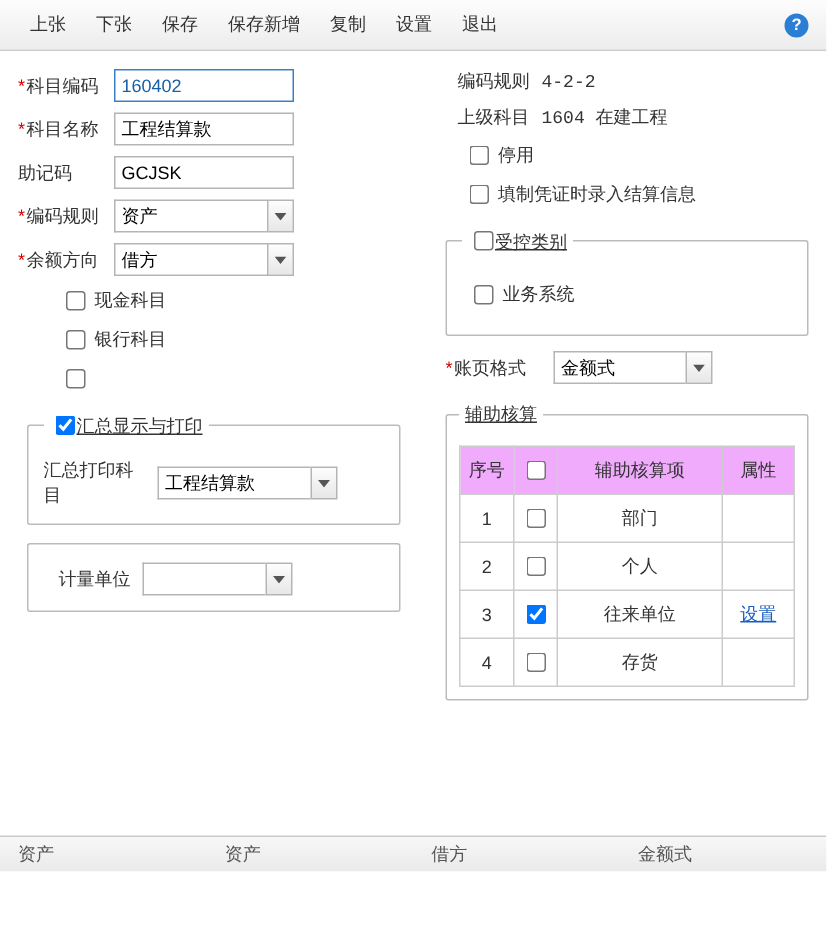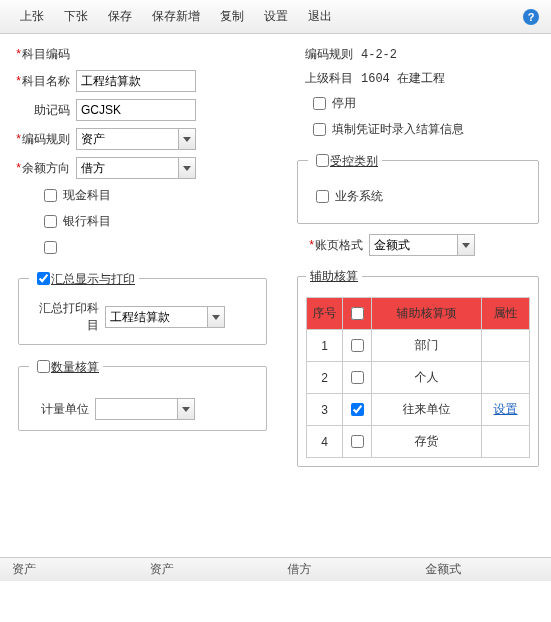"*科目编码" .label { text-align: right -> none }
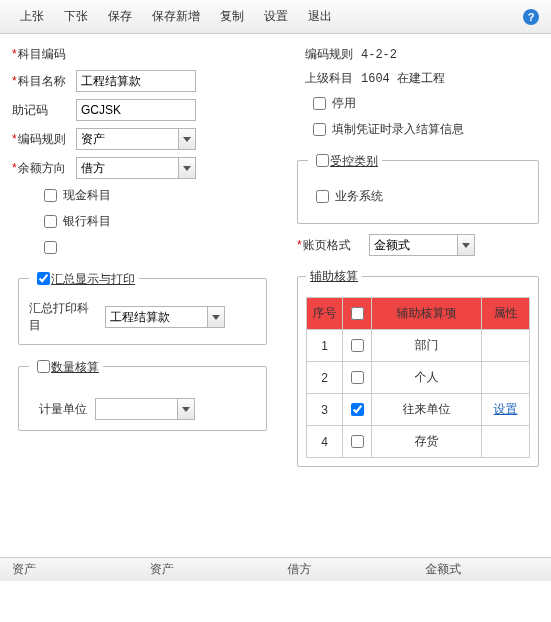"160402" input.txt { html: none -> <input> }
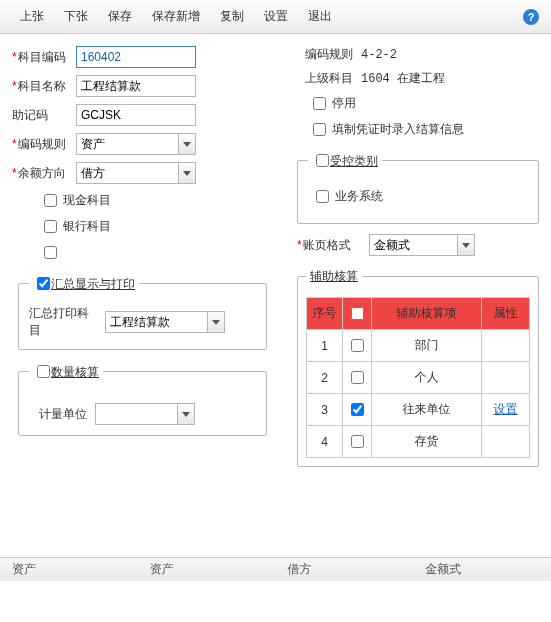"序号" .aux-table th { background: #ef4444 -> #f0abfc }
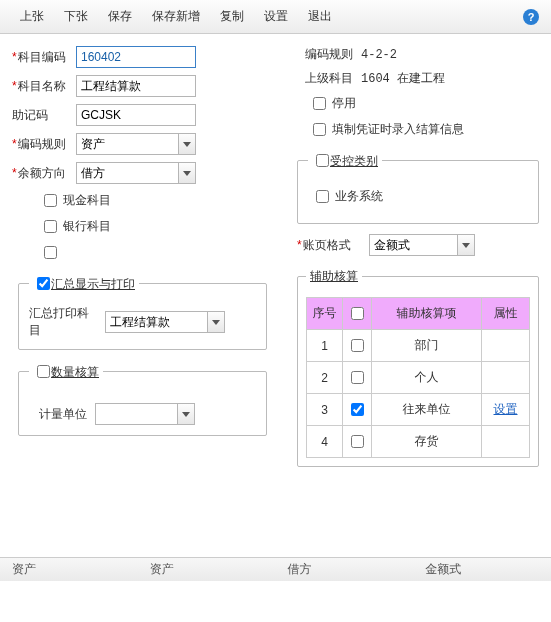"数量核算" legend { html: <legend><input><span>数量核算</span></legend> -> none }
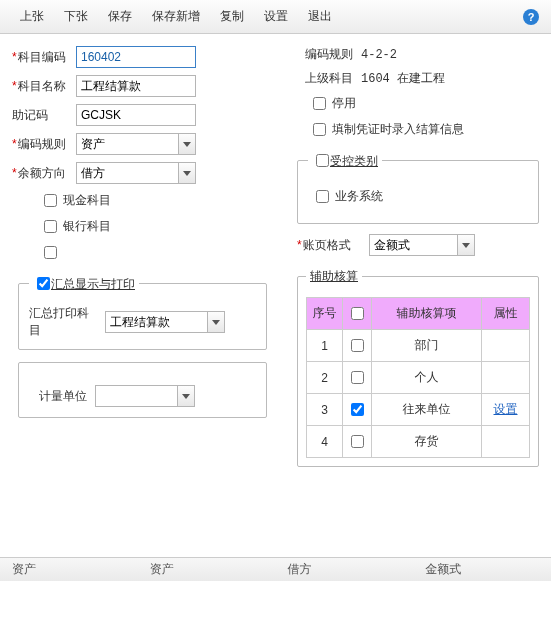"计量单位" div.field-row { margin: 12px 0 0 10px -> 2px 0 0 10px }
